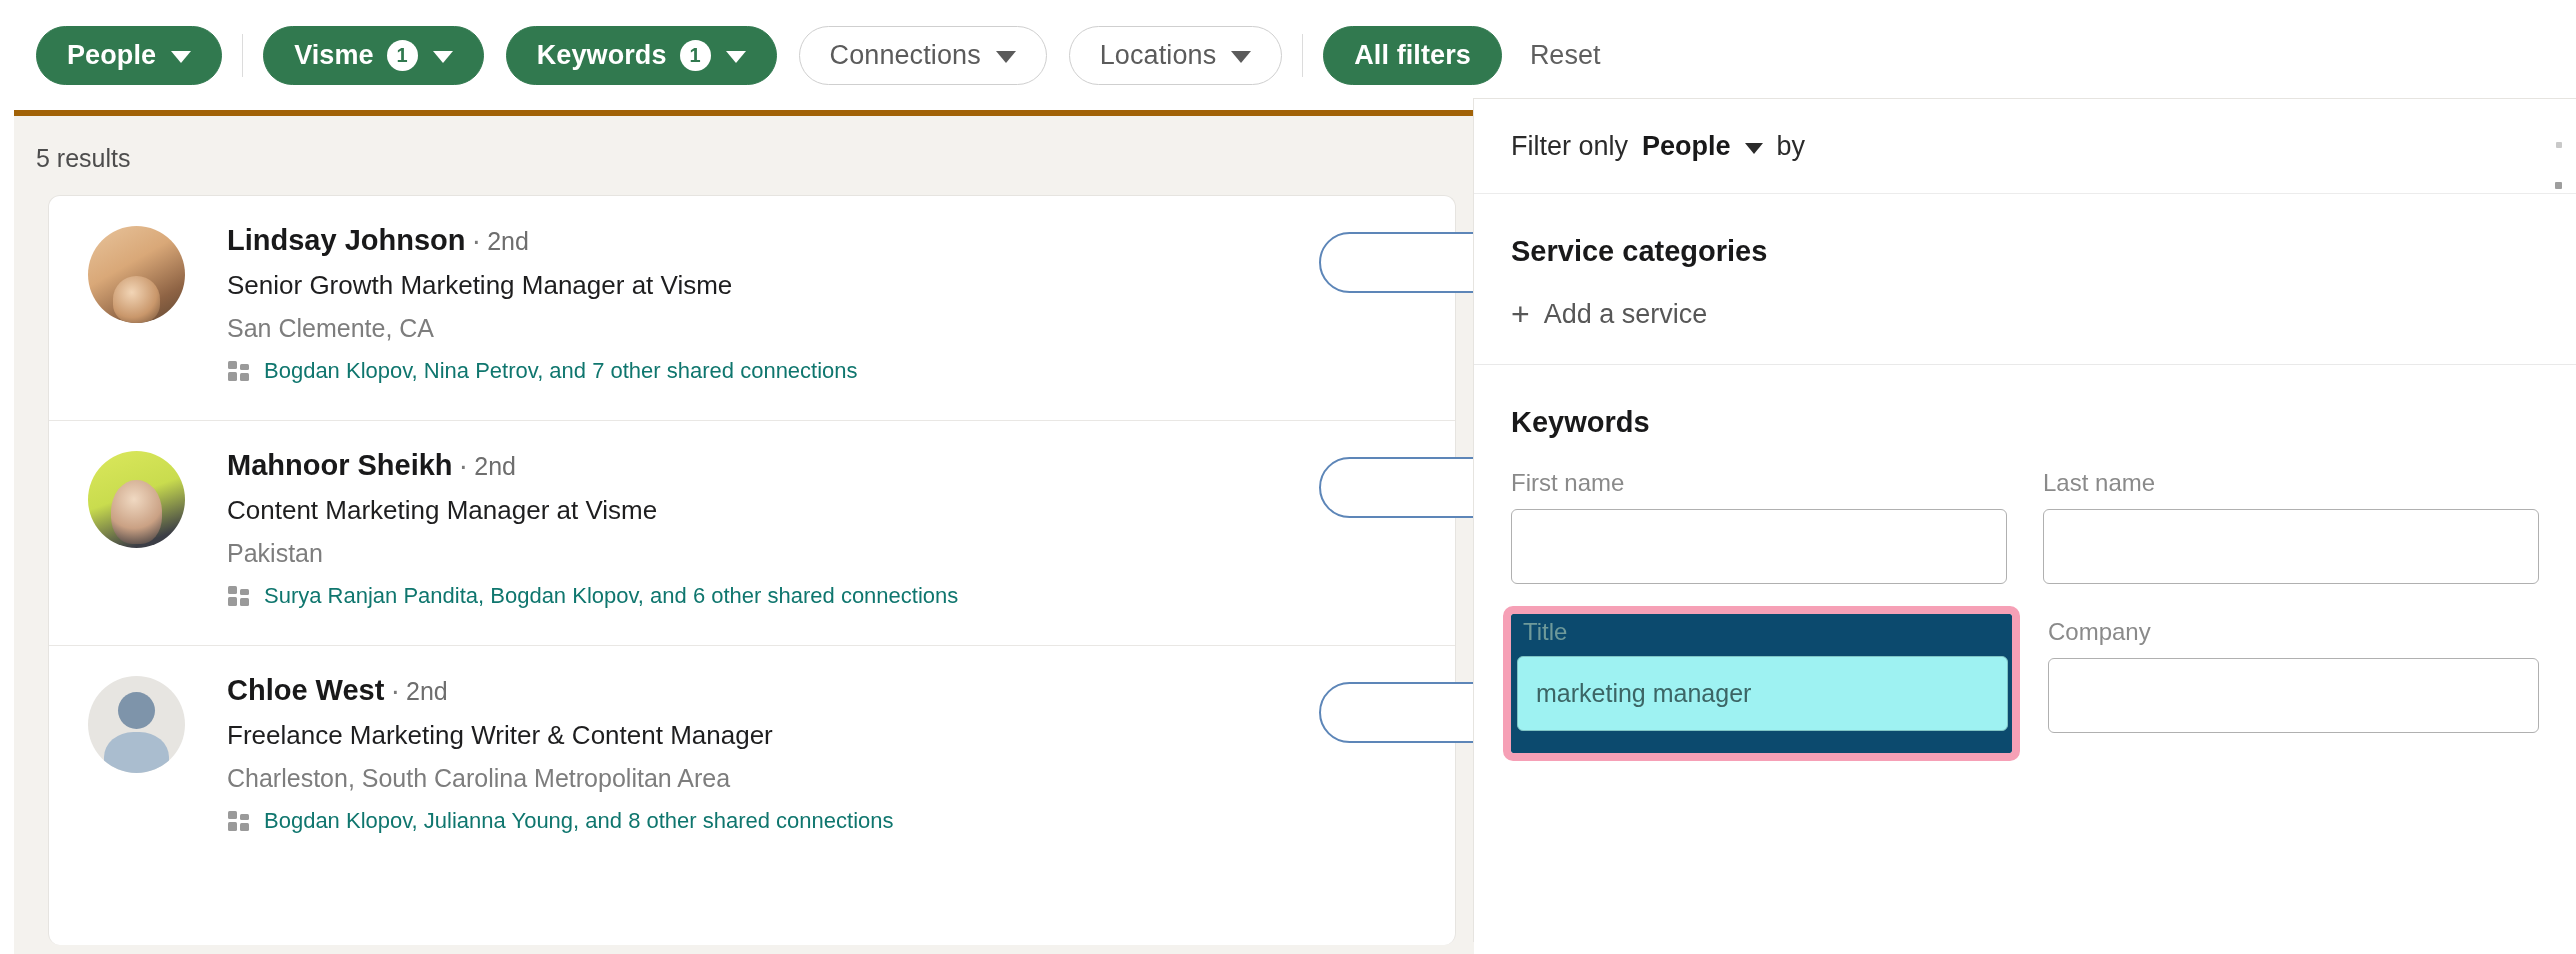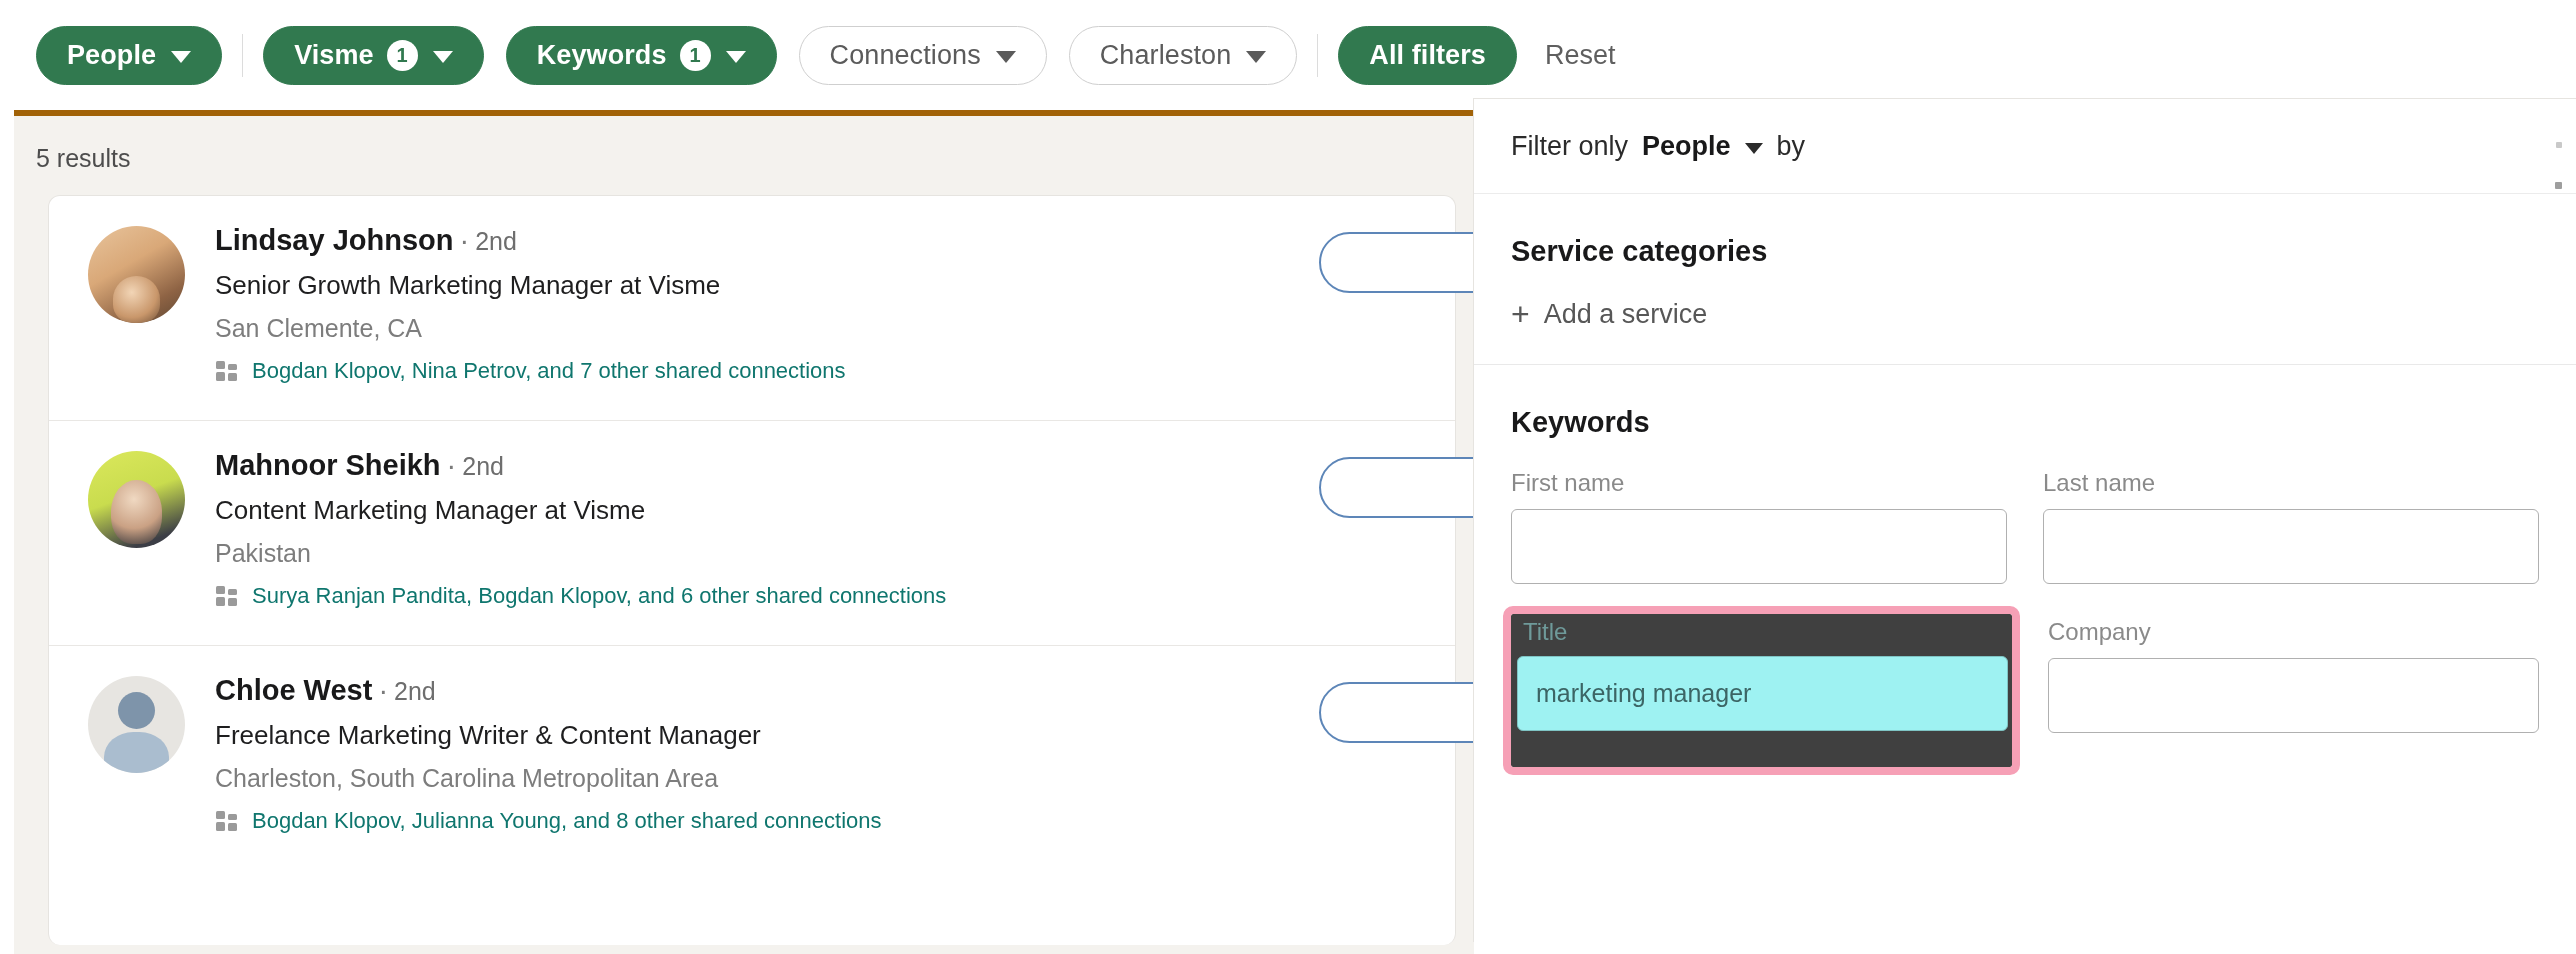"Charleston" span { text: Charleston -> Locations }
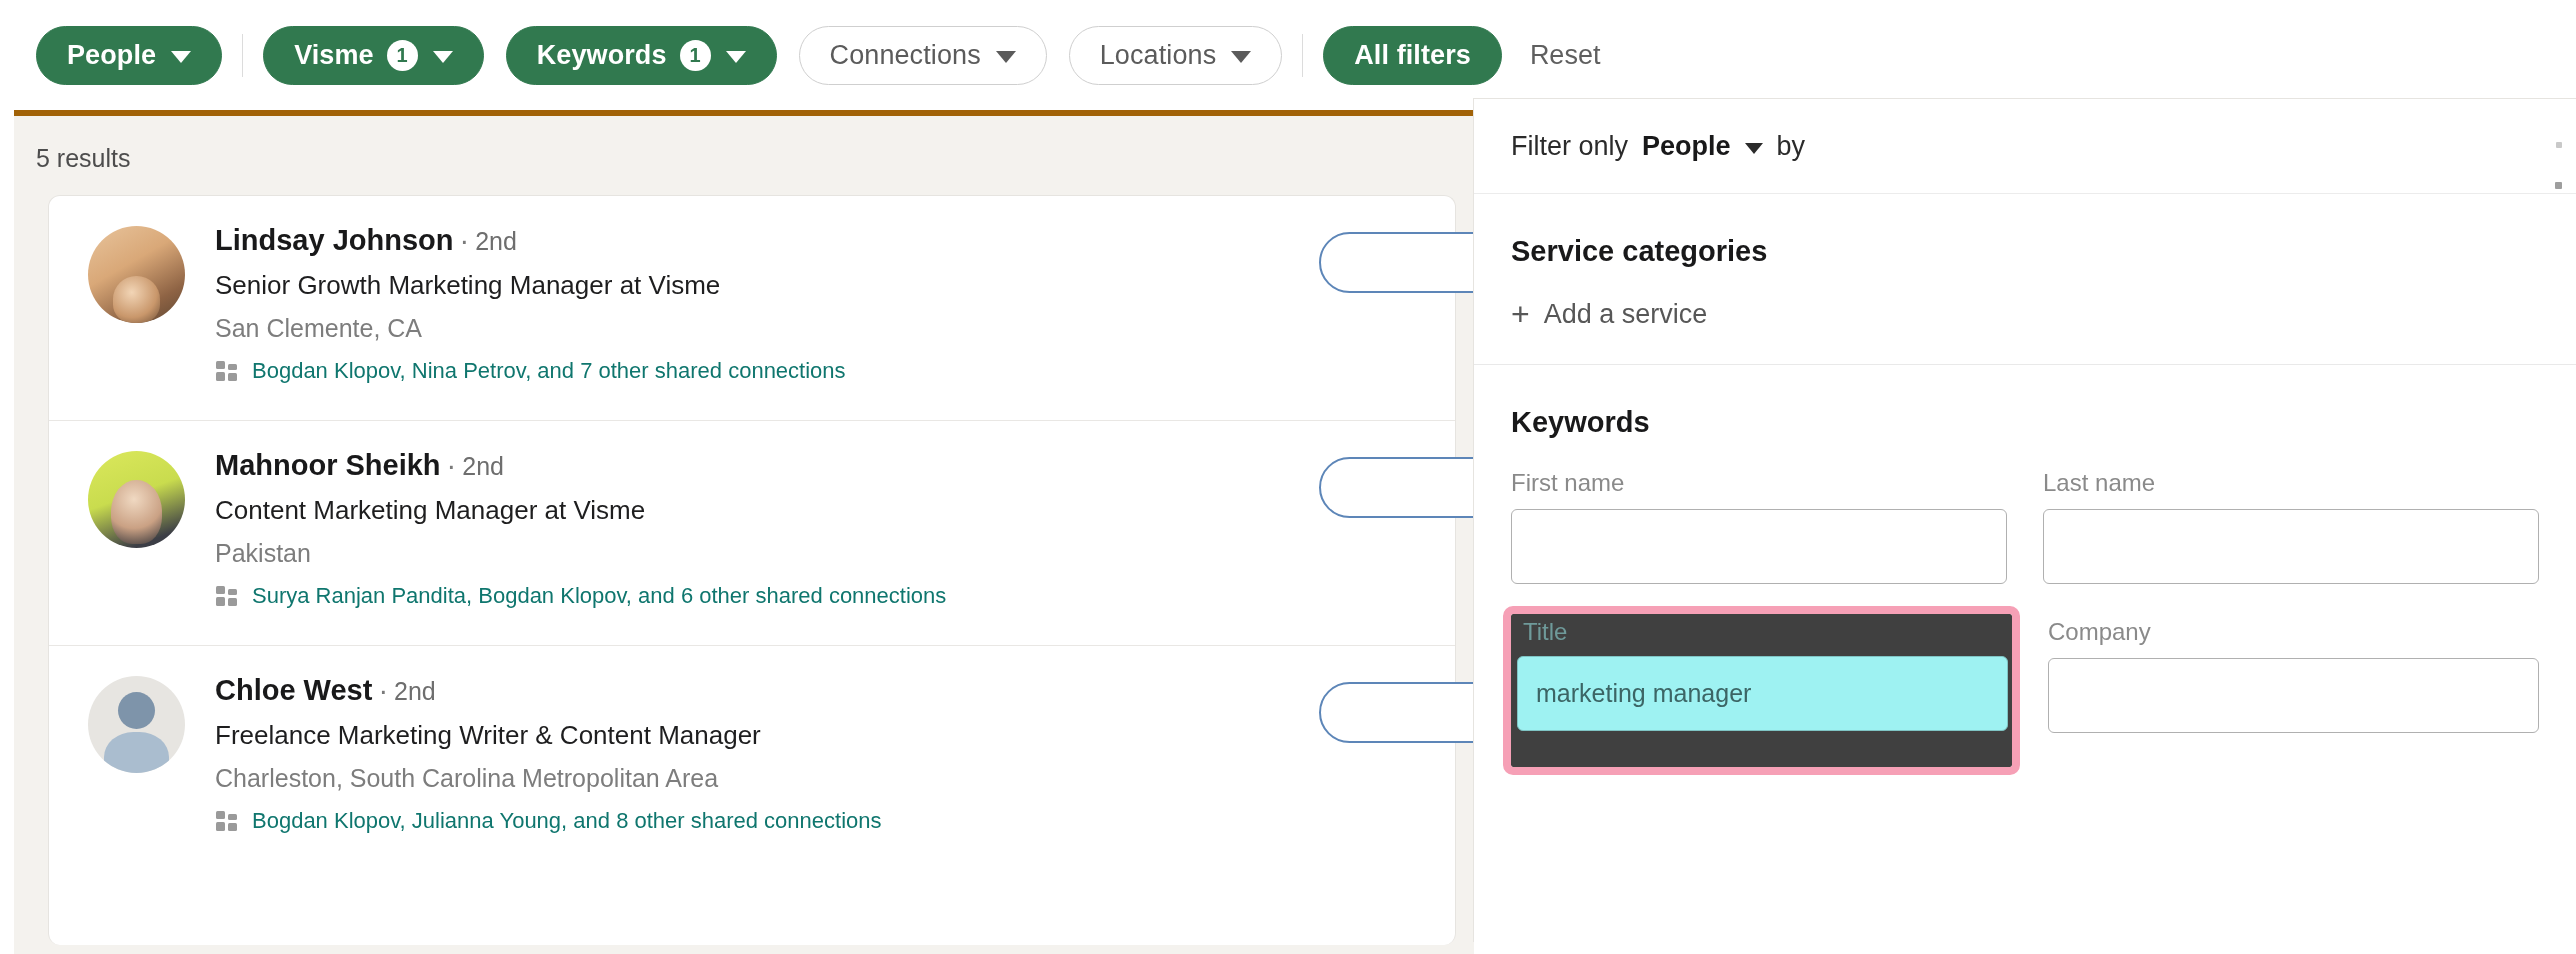"Lindsay Johnson · 2nd" .result-row { gap: none -> 12px }
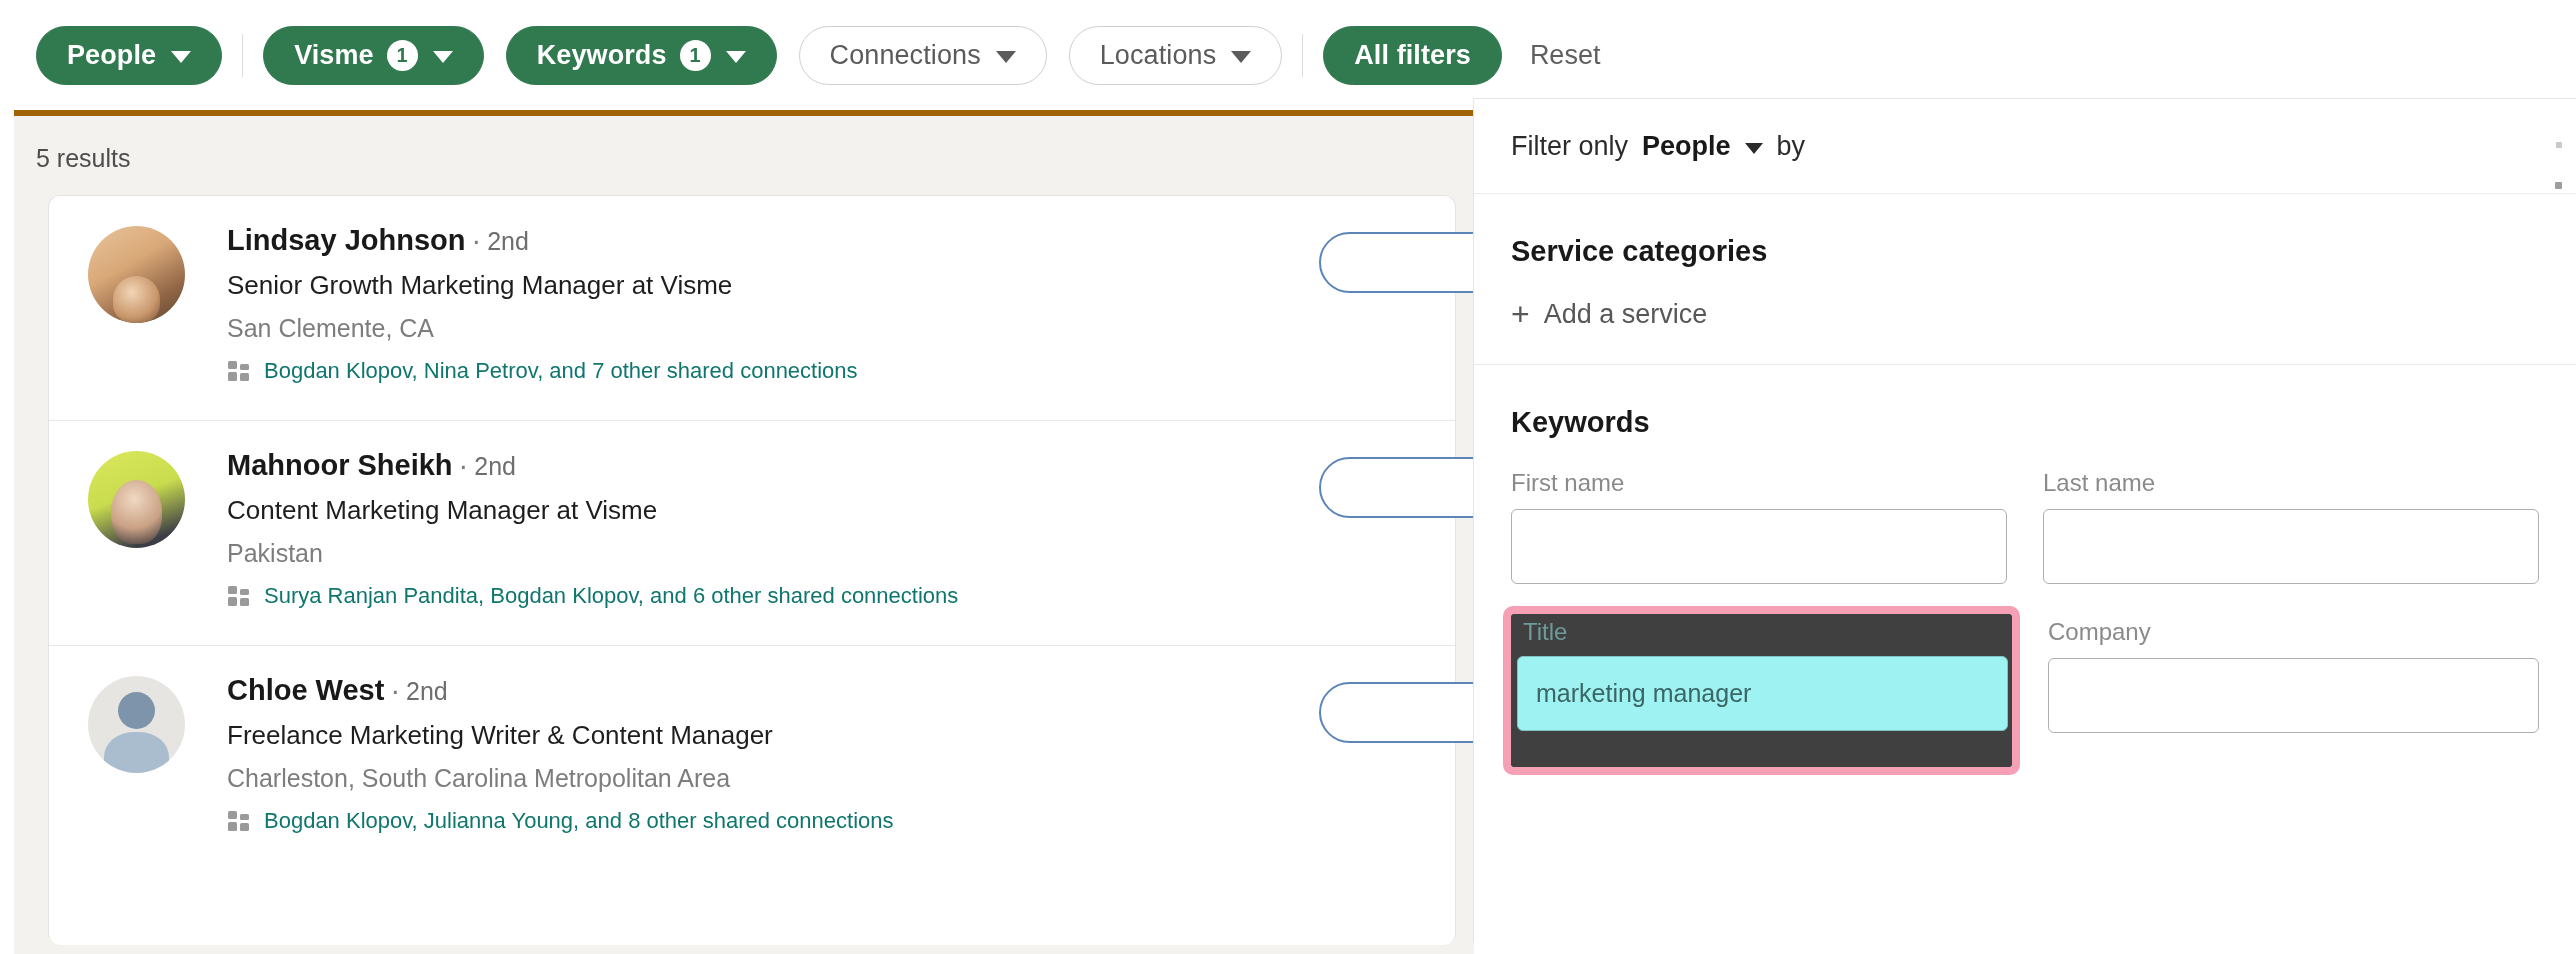"Title" #title-field-wrap { background: #404040 -> #0c4a6e; padding: 4px 4px 36px 6px -> 4px 4px 22px 6px }
